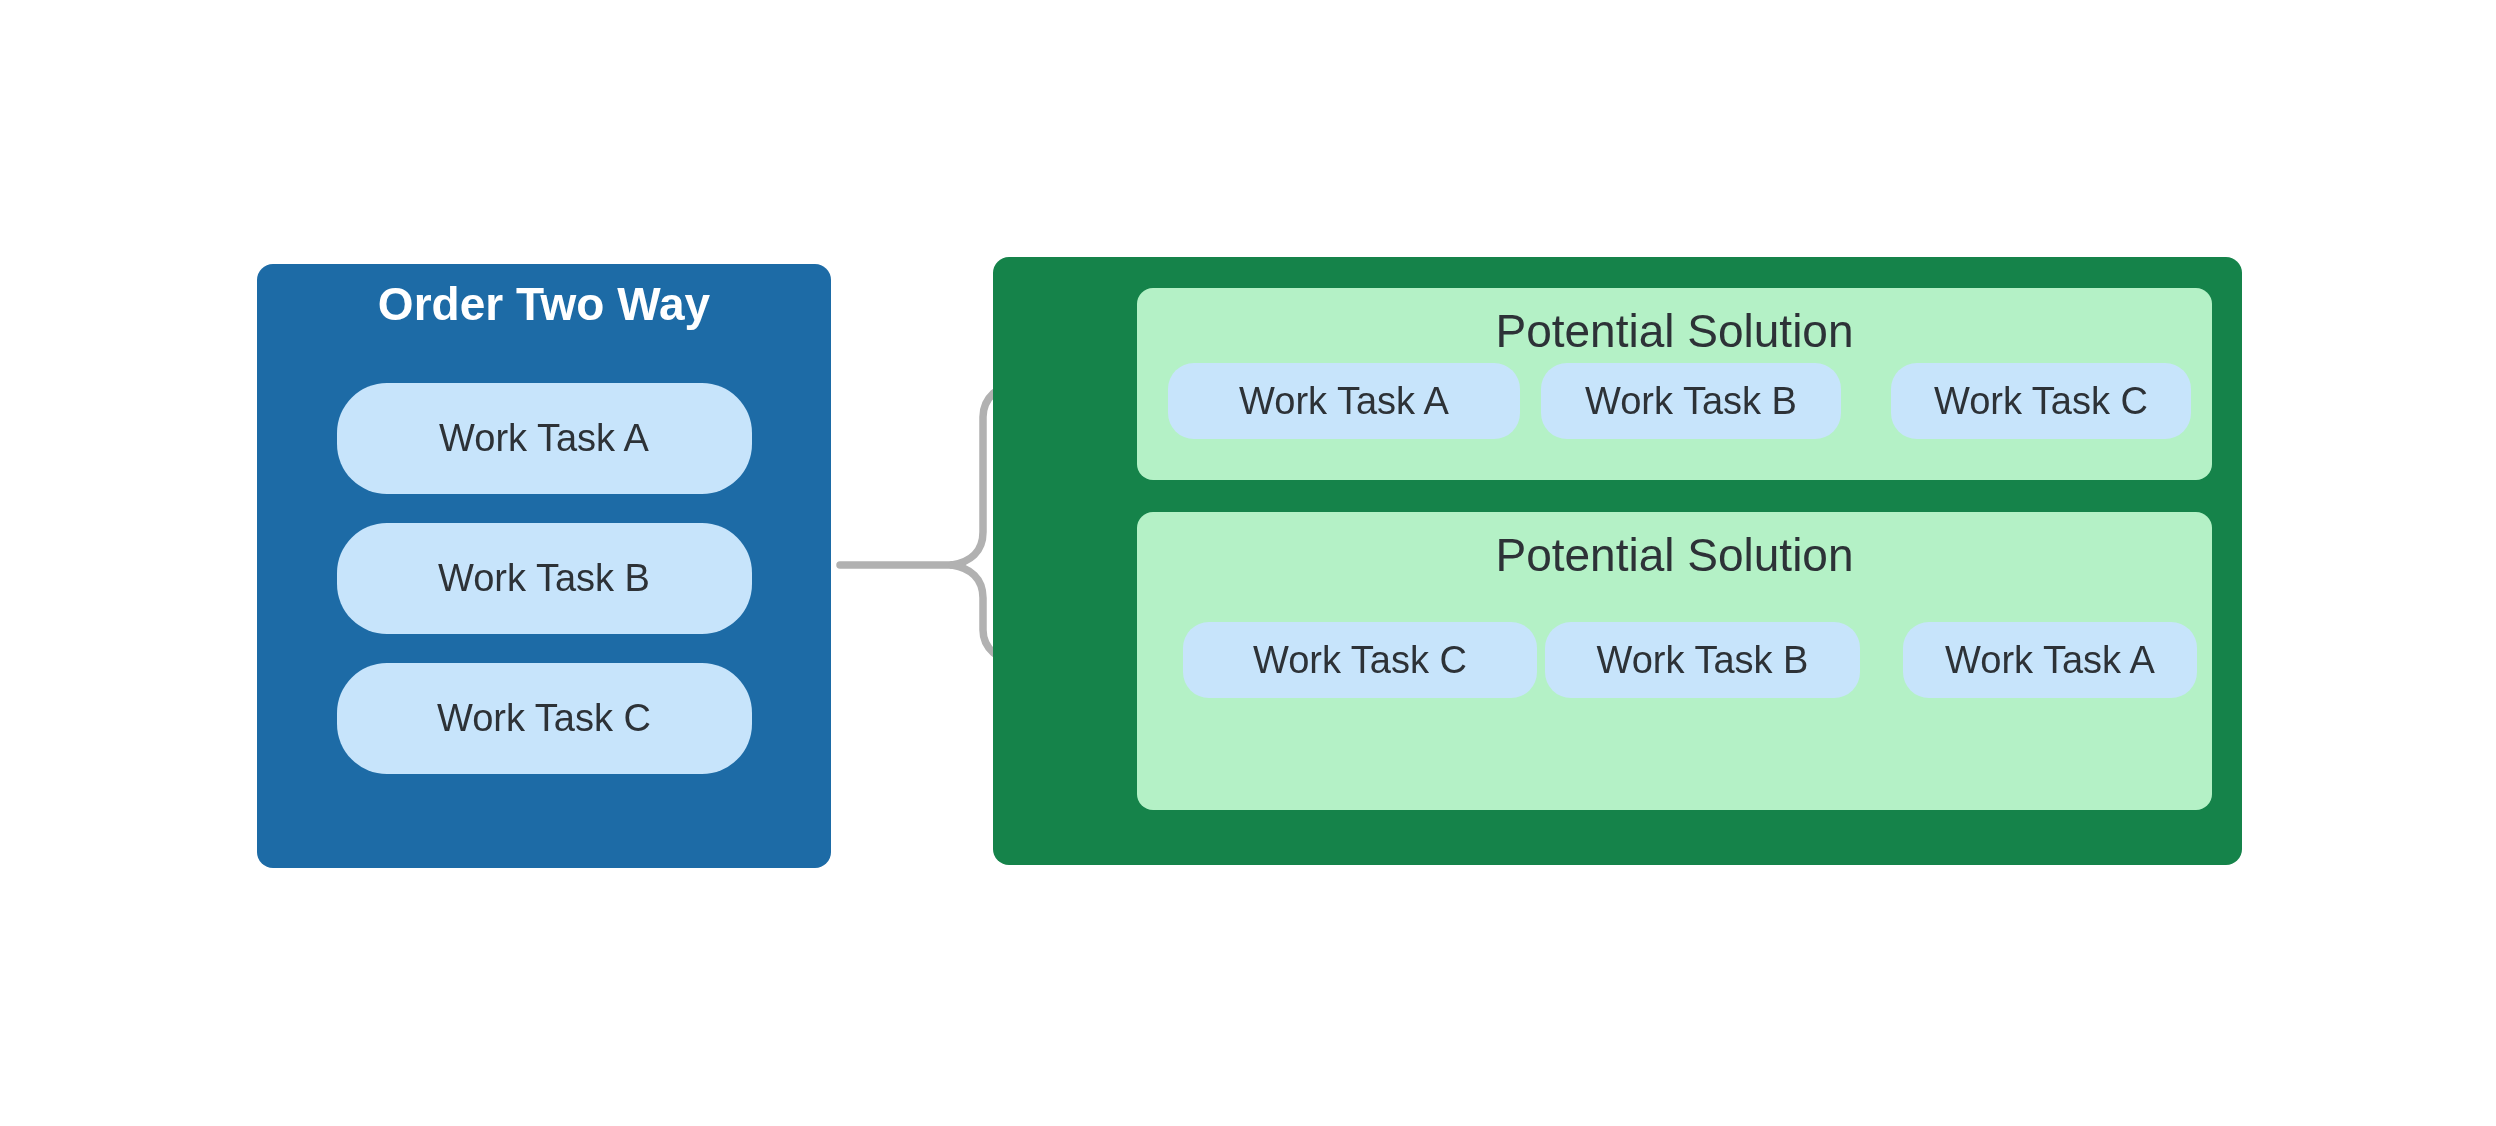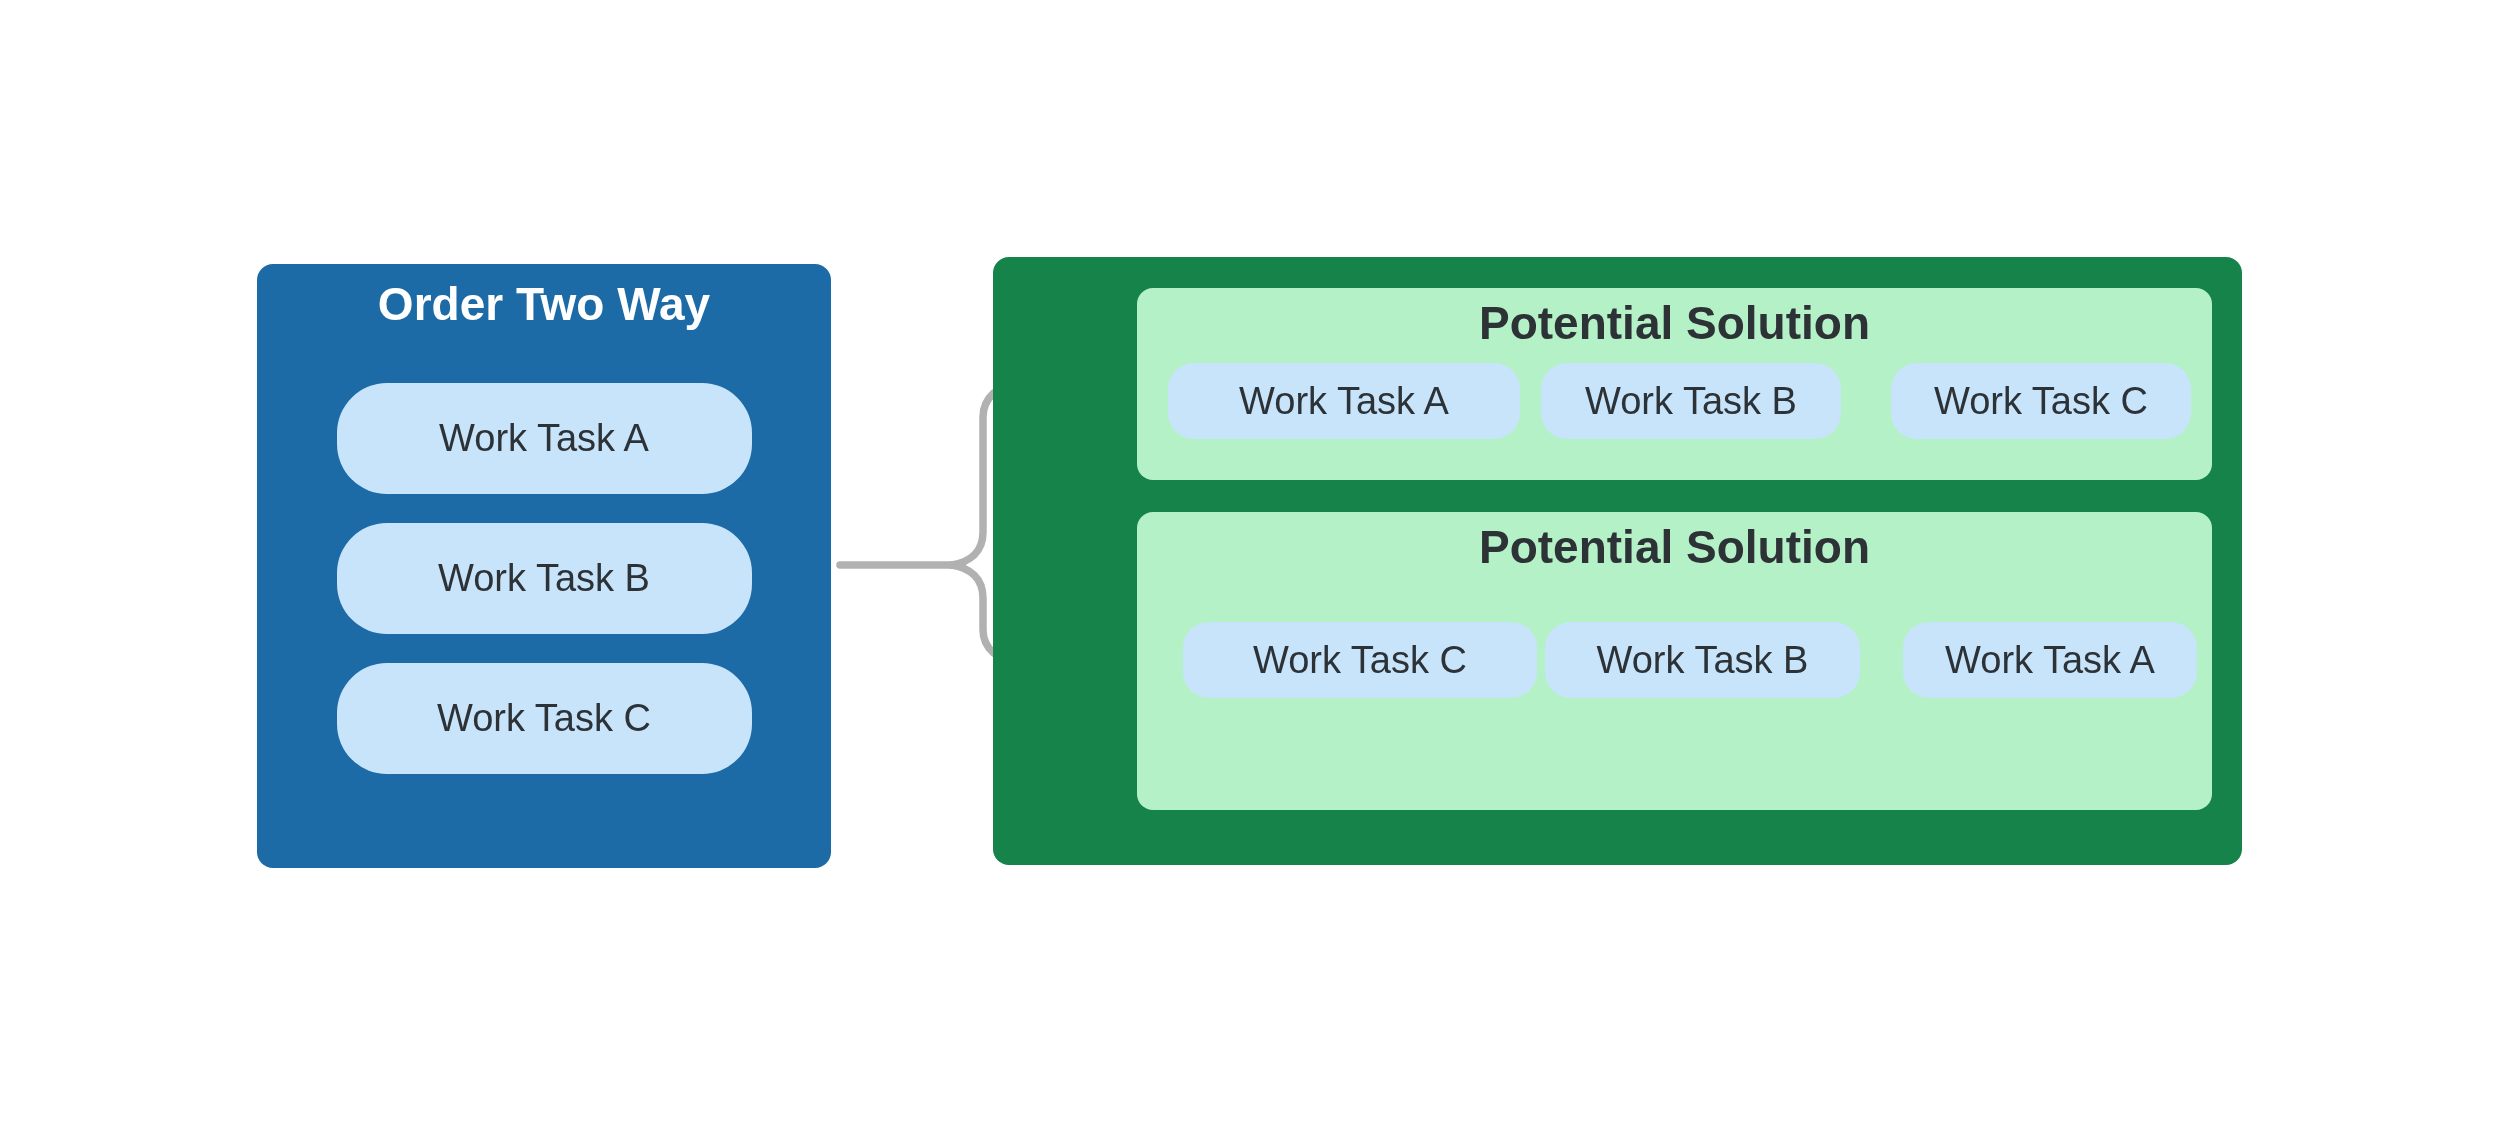"Potential Solution" .panel-title { font-weight: 700 -> 400; margin-top: 8px -> 16px }
